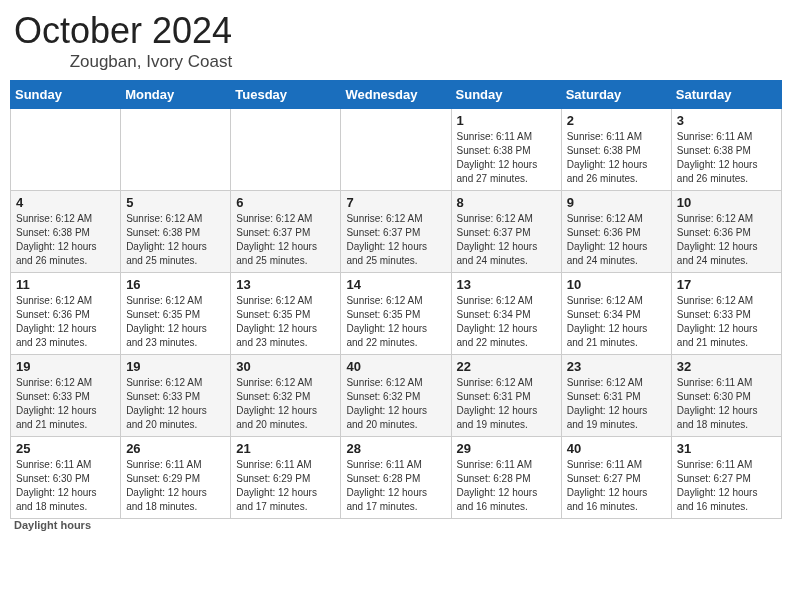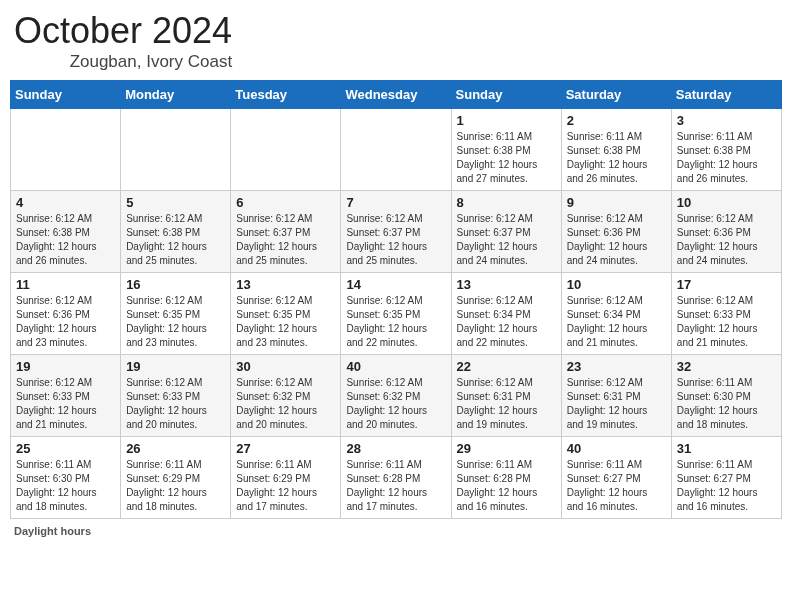"27" span.day-number { text: 27 -> 21 }
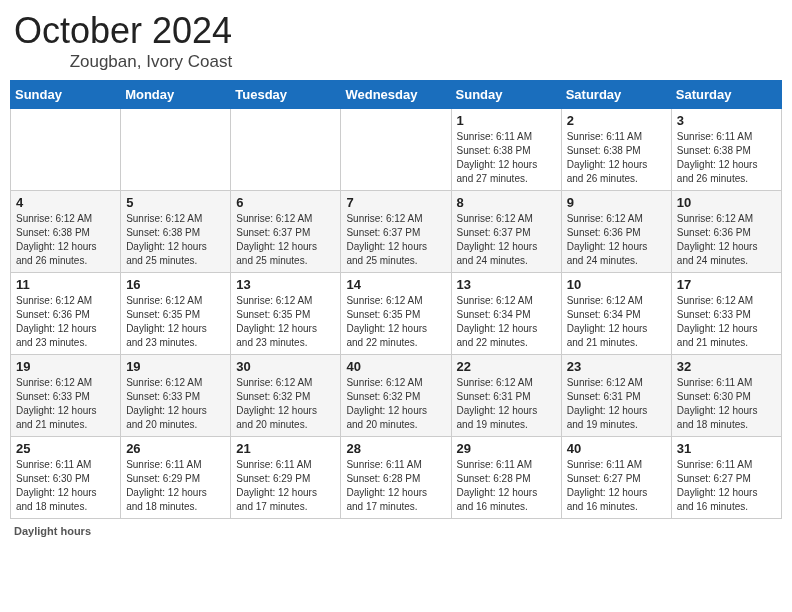"Daylight hours" .footer-note { margin-top: 6px -> none }
